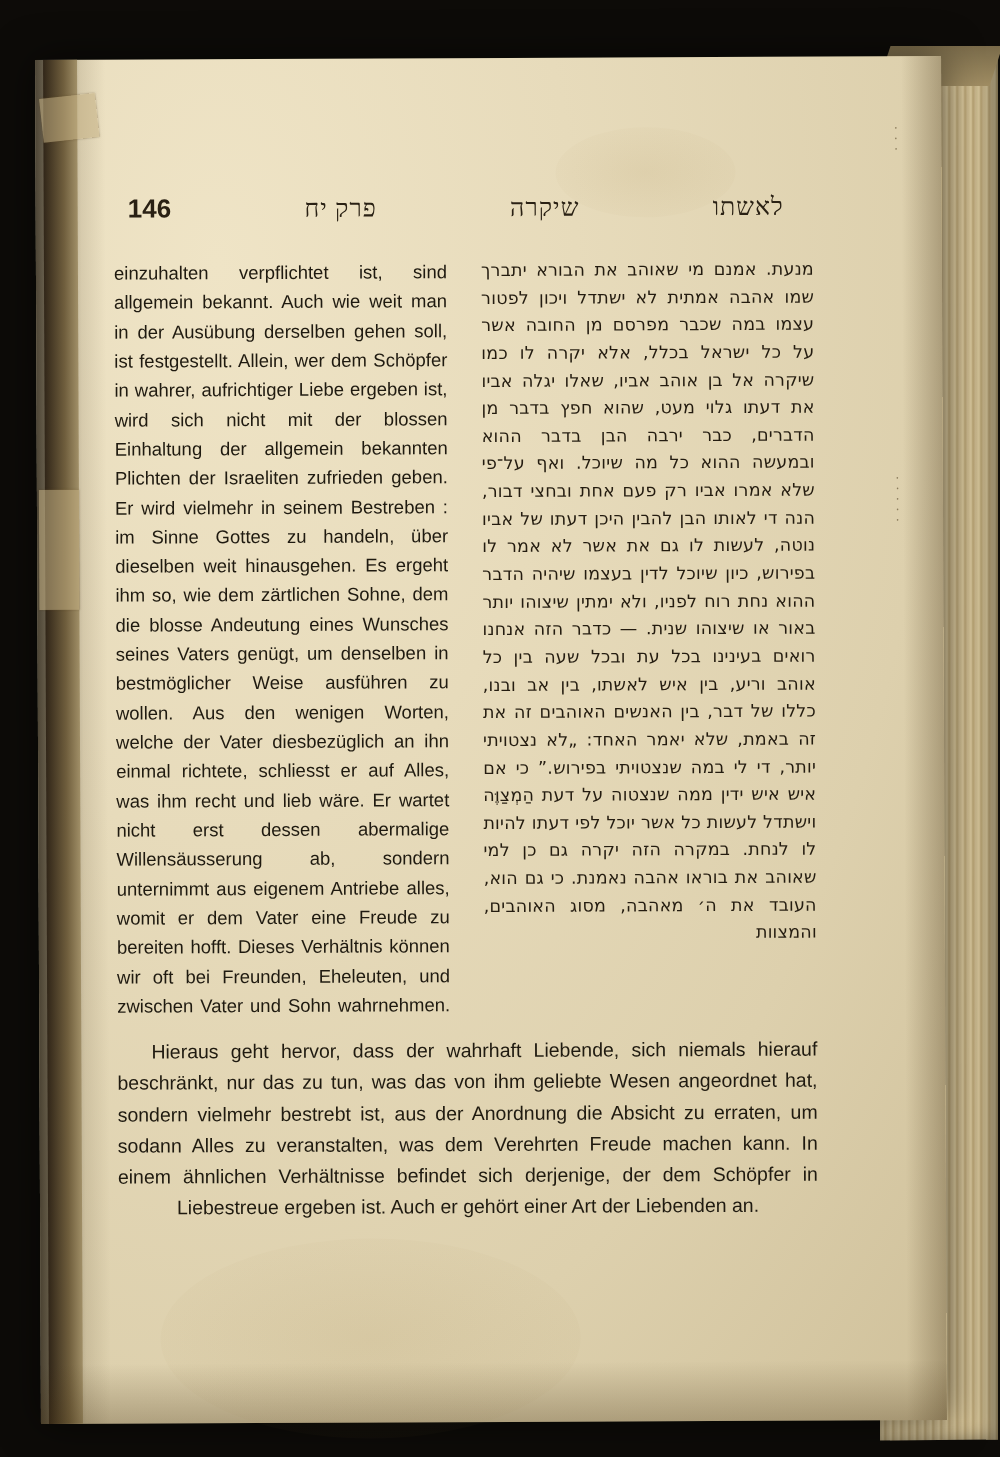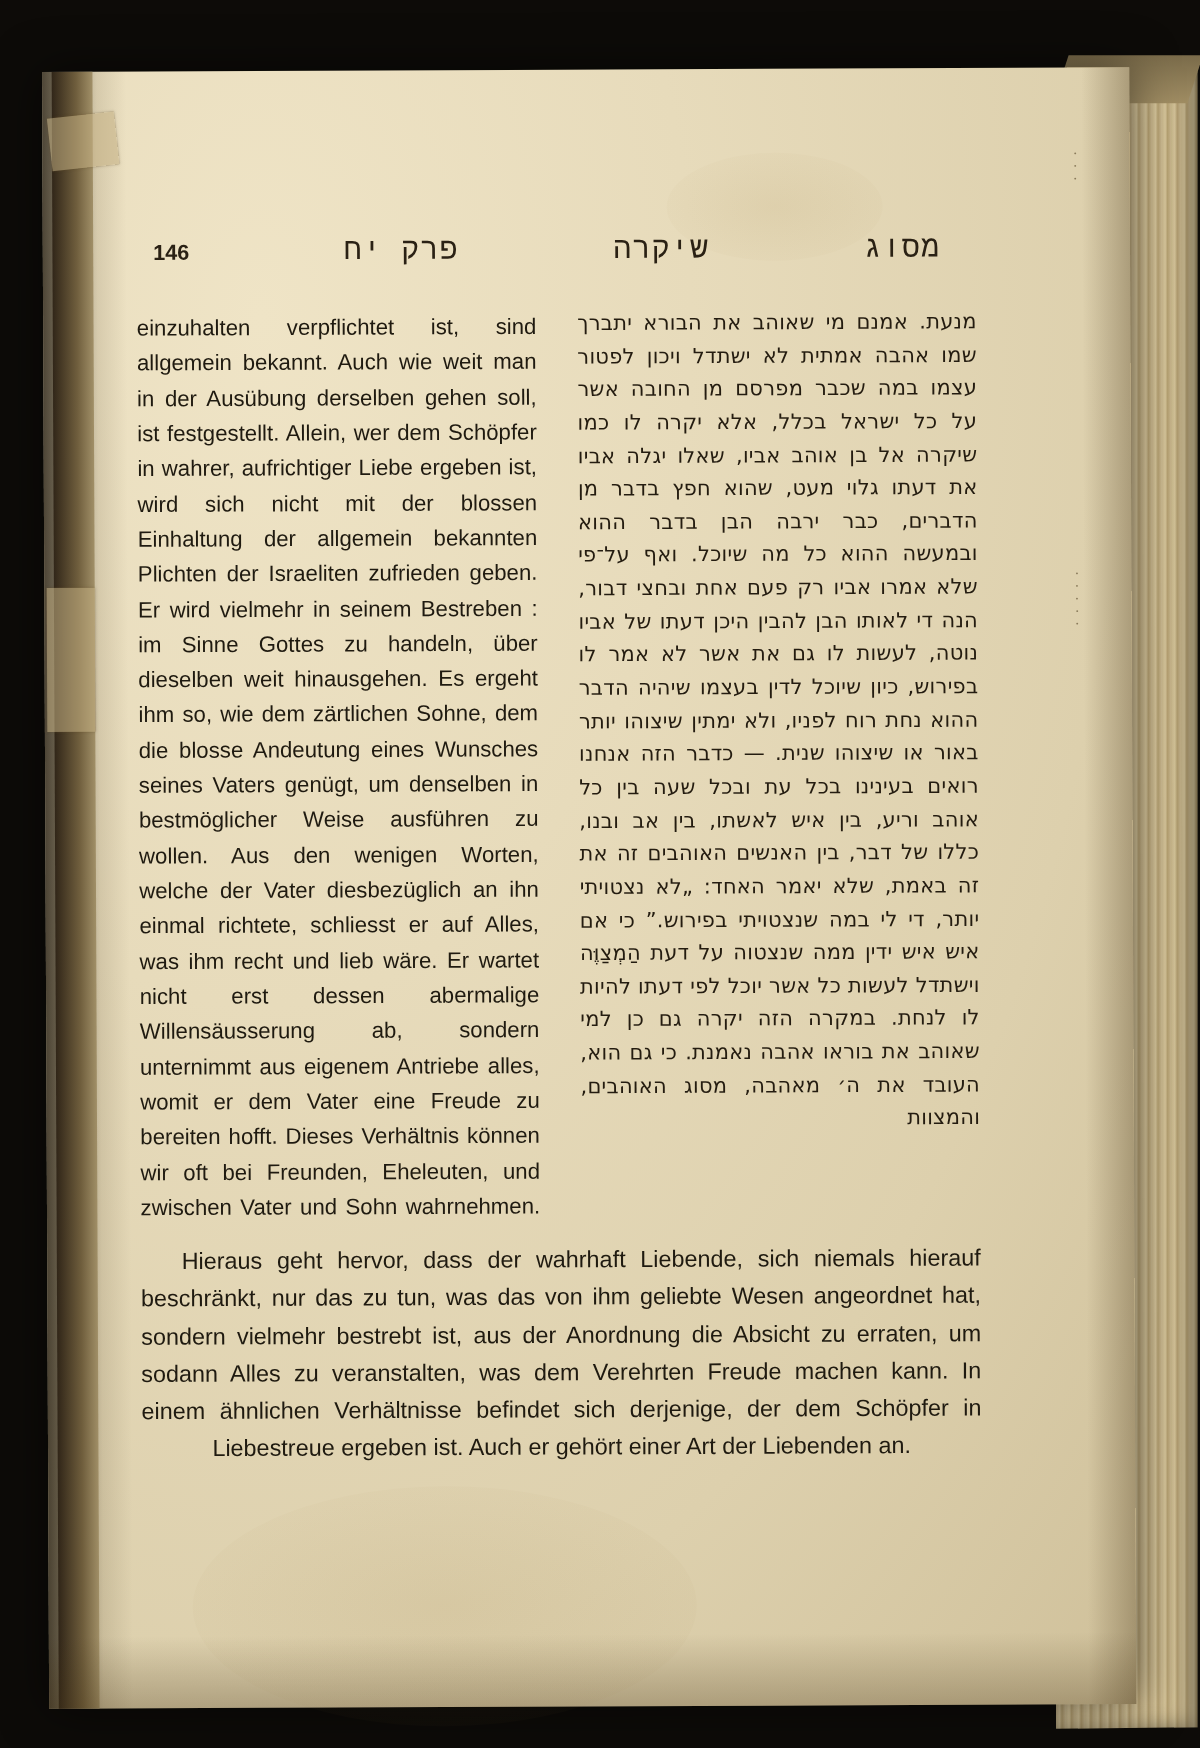"146" .hdr-num { font-size: 18px -> 26px }
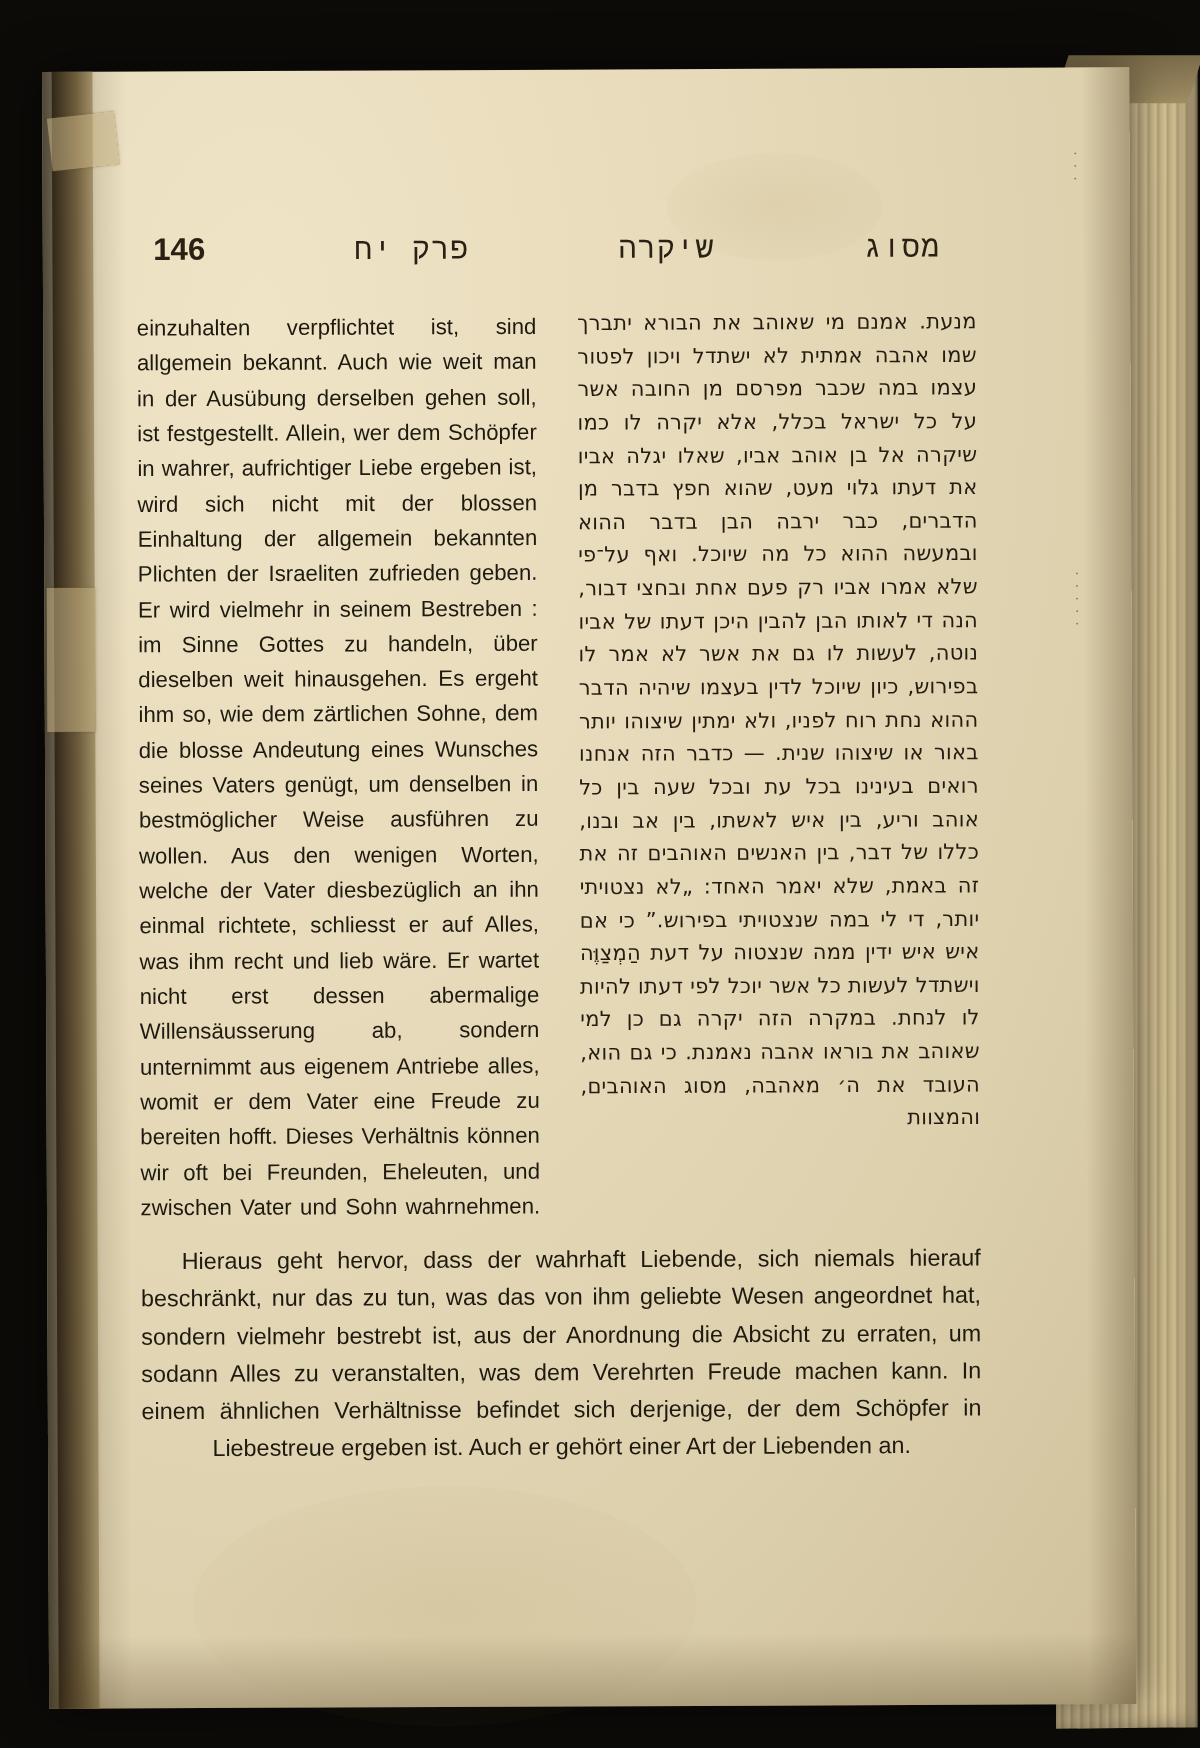"פרק יח" .hdr-he { font-family: Liberation Mono, monospace -> Liberation Serif, serif }
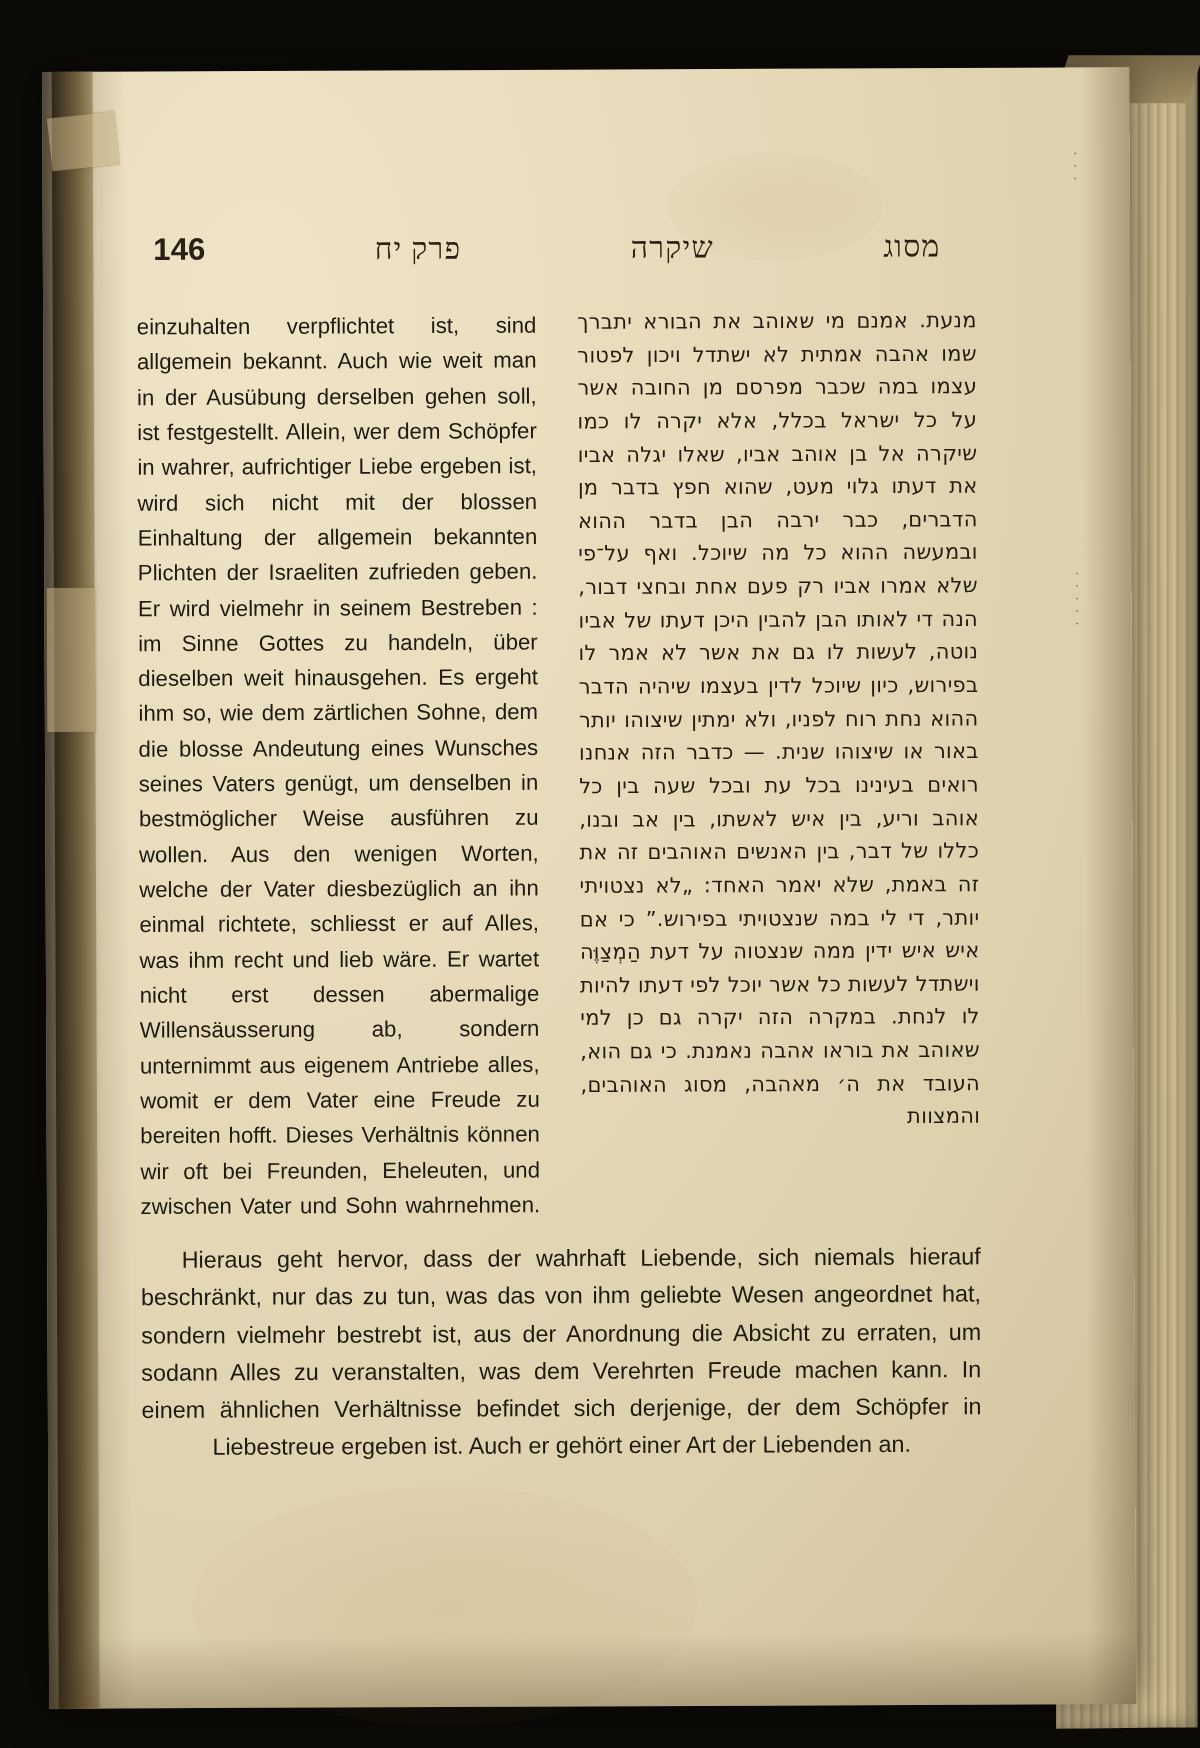"מסוג" span.hdr-he { text: מסוג -> לאשתו }
